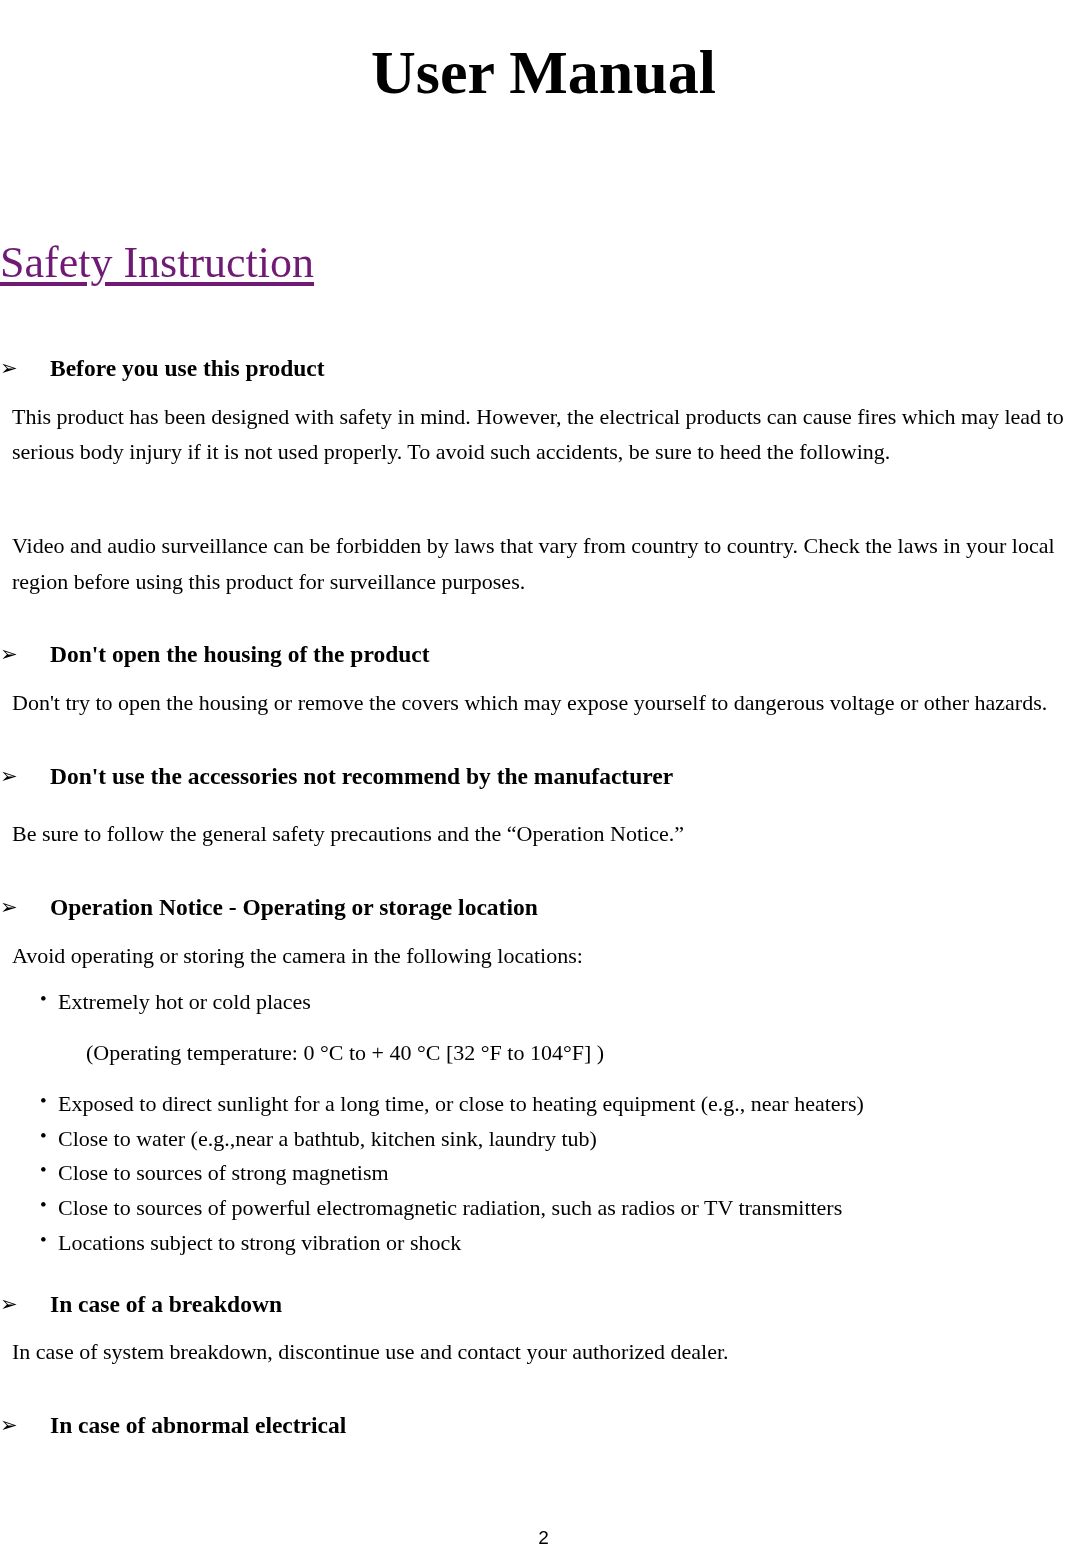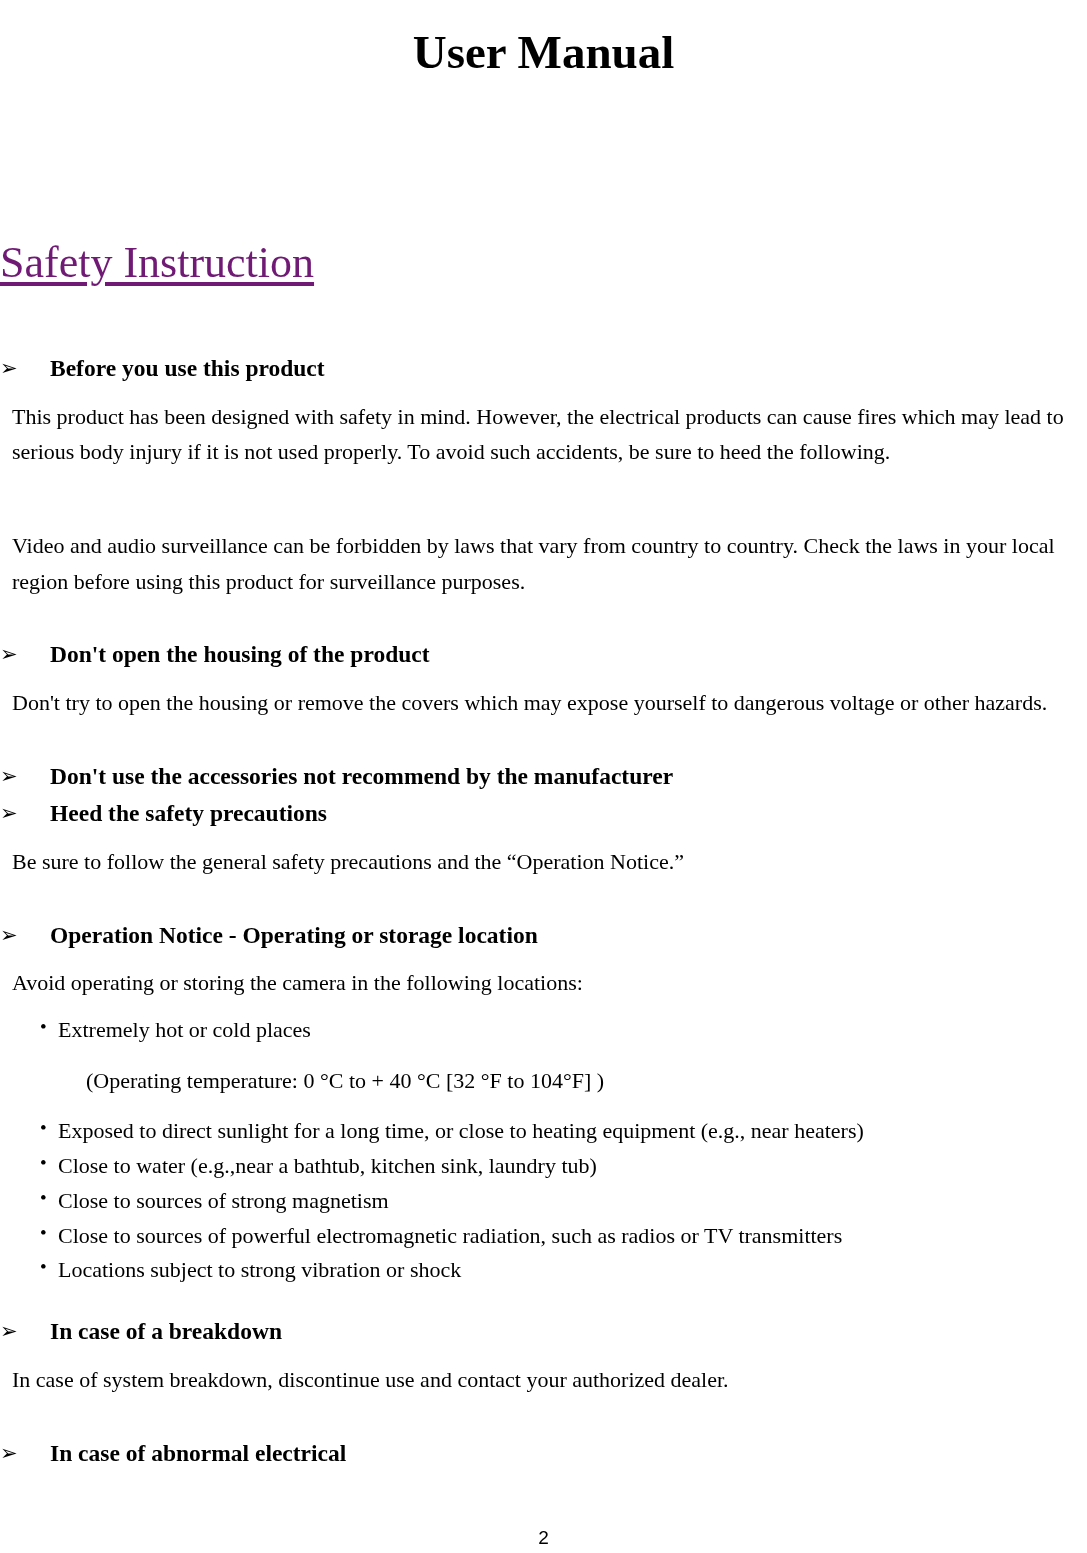"User Manual" .doc-title { font-size: 47px -> 62px }
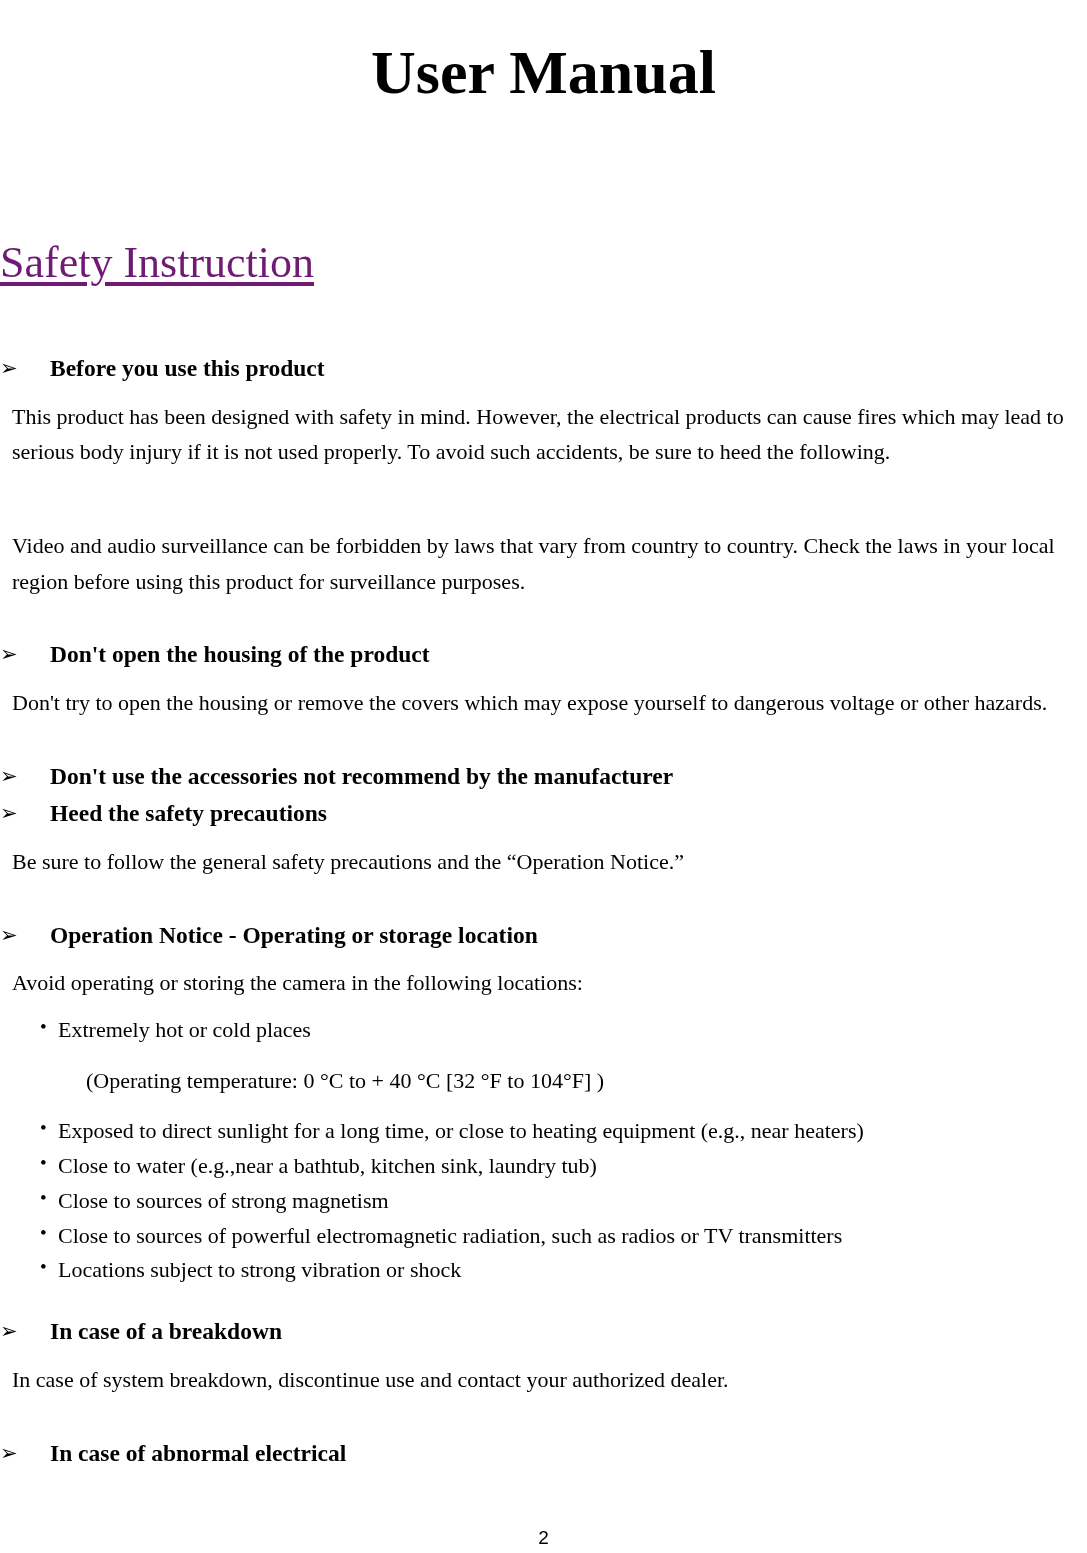"➢ Heed the safety precautions" div.h-item { html: <div><span>➢</span><span>Heed the safety precautions</span></div> -> none }
